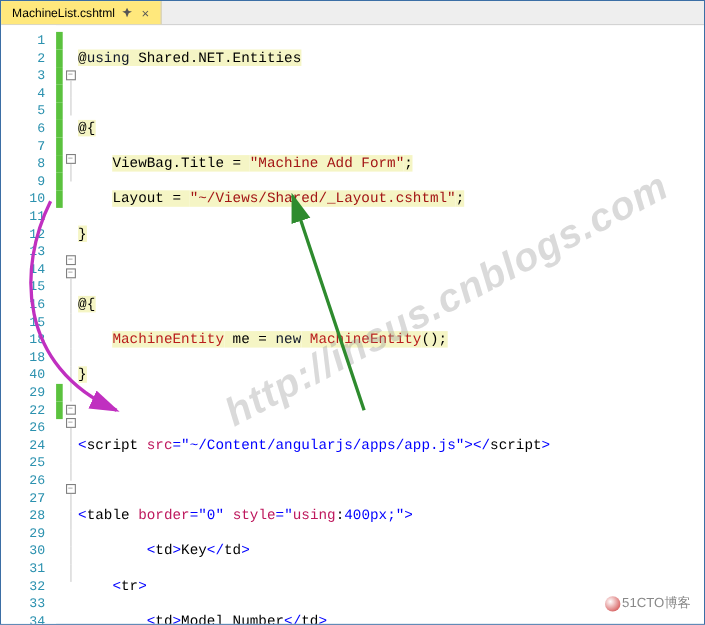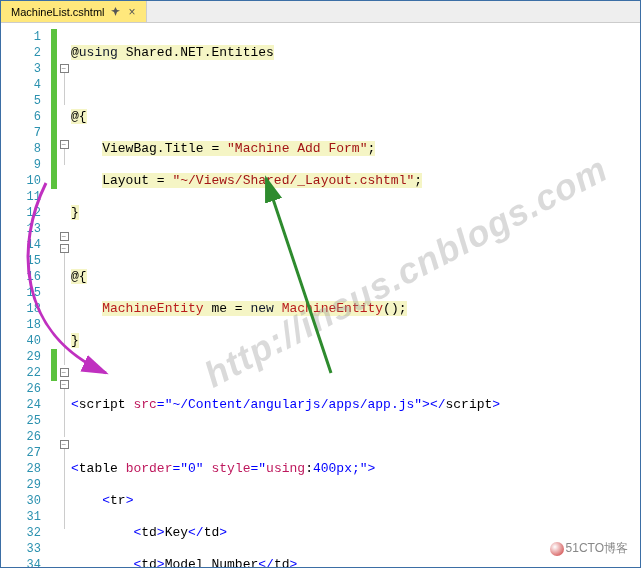"<tr>" div.row { order: before "<td>Key</td>" -> after "<td>Key</td>" }
